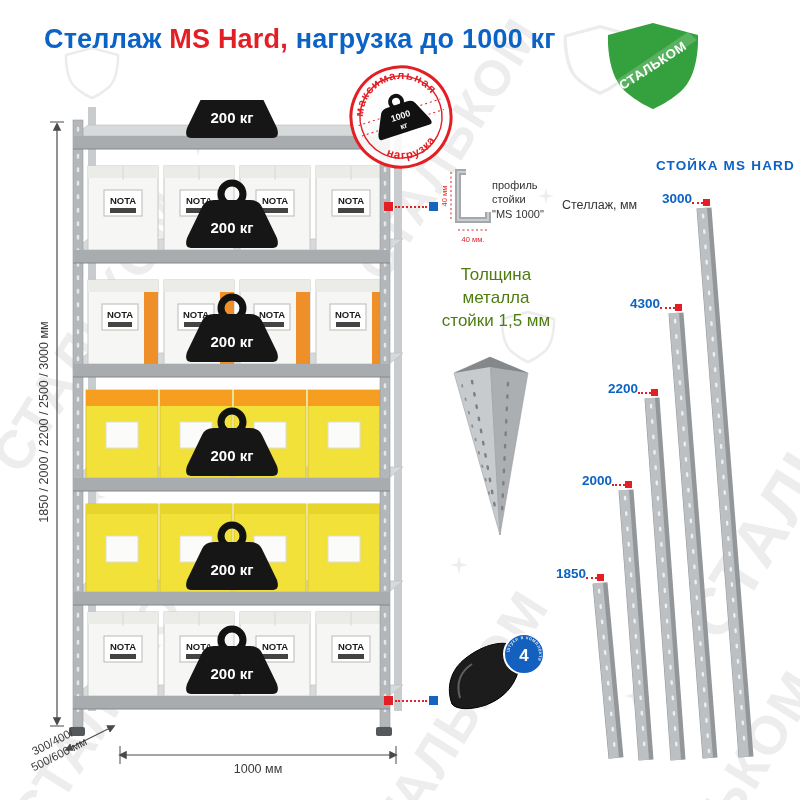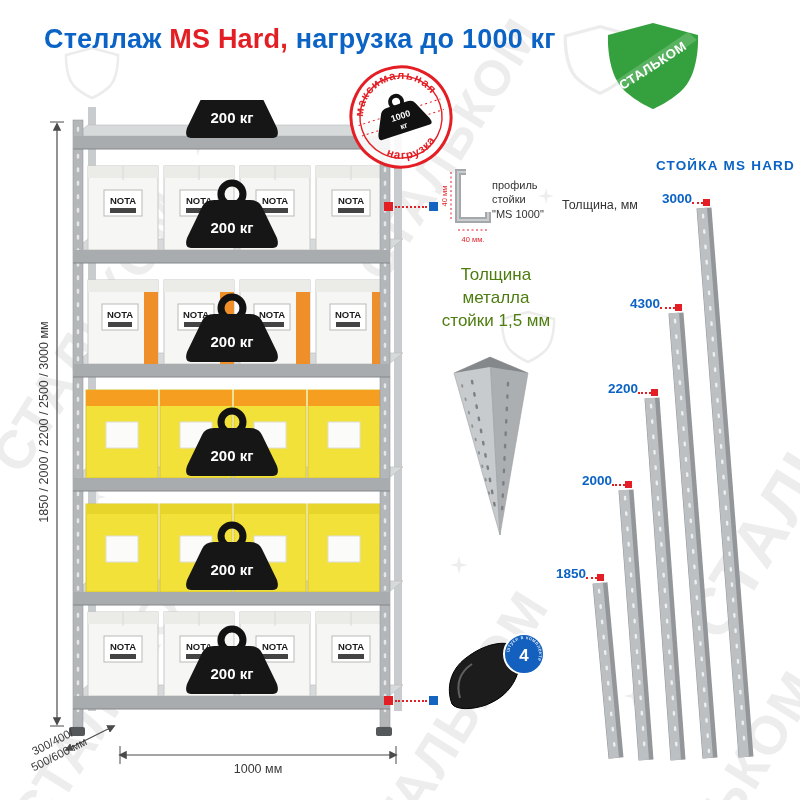"Толщина, мм" div.r-h { text: Толщина -> Стеллаж }
